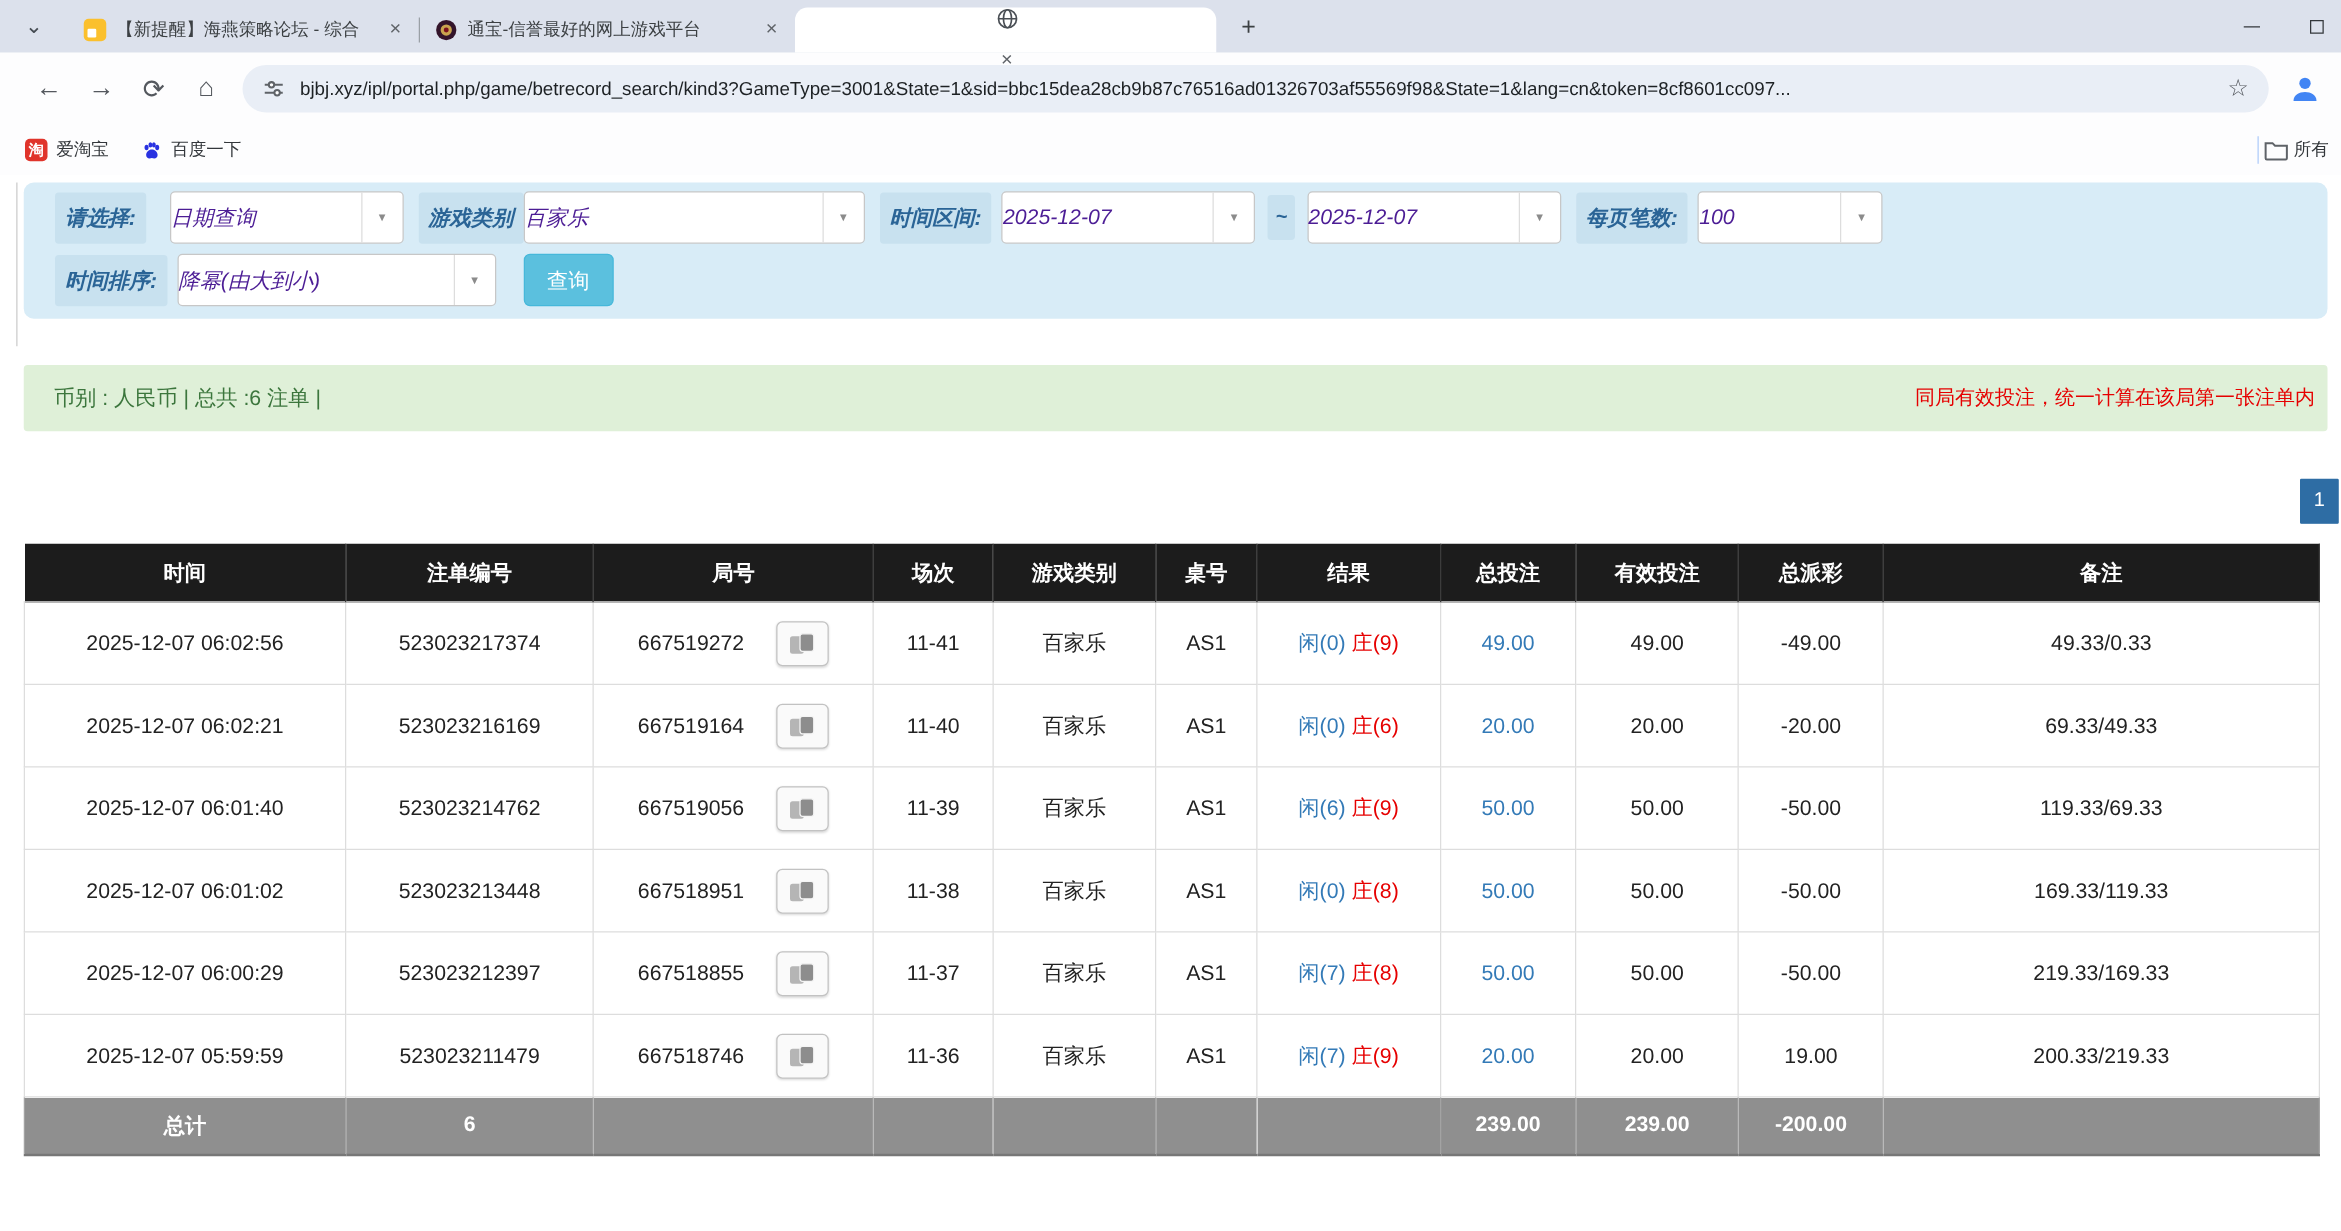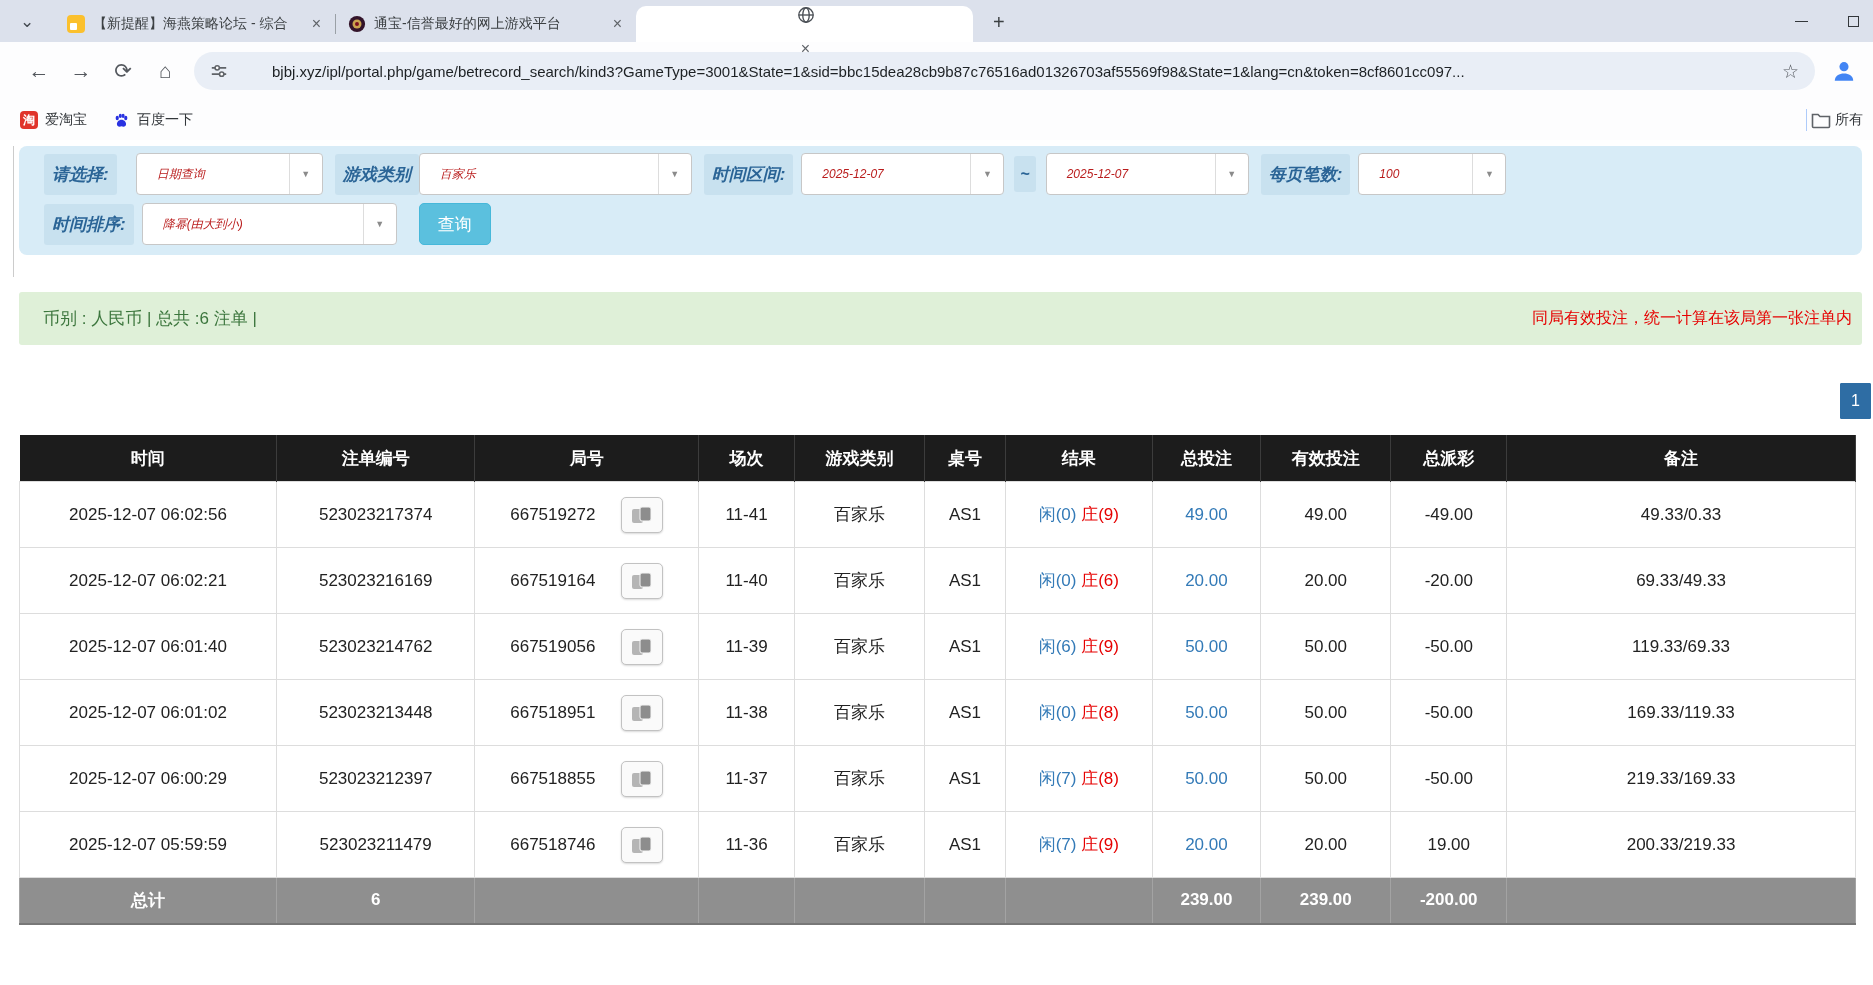"bjbj.xyz/ipl/portal.php/game/betrecord_s" .omnibox { gap: 32px -> none }
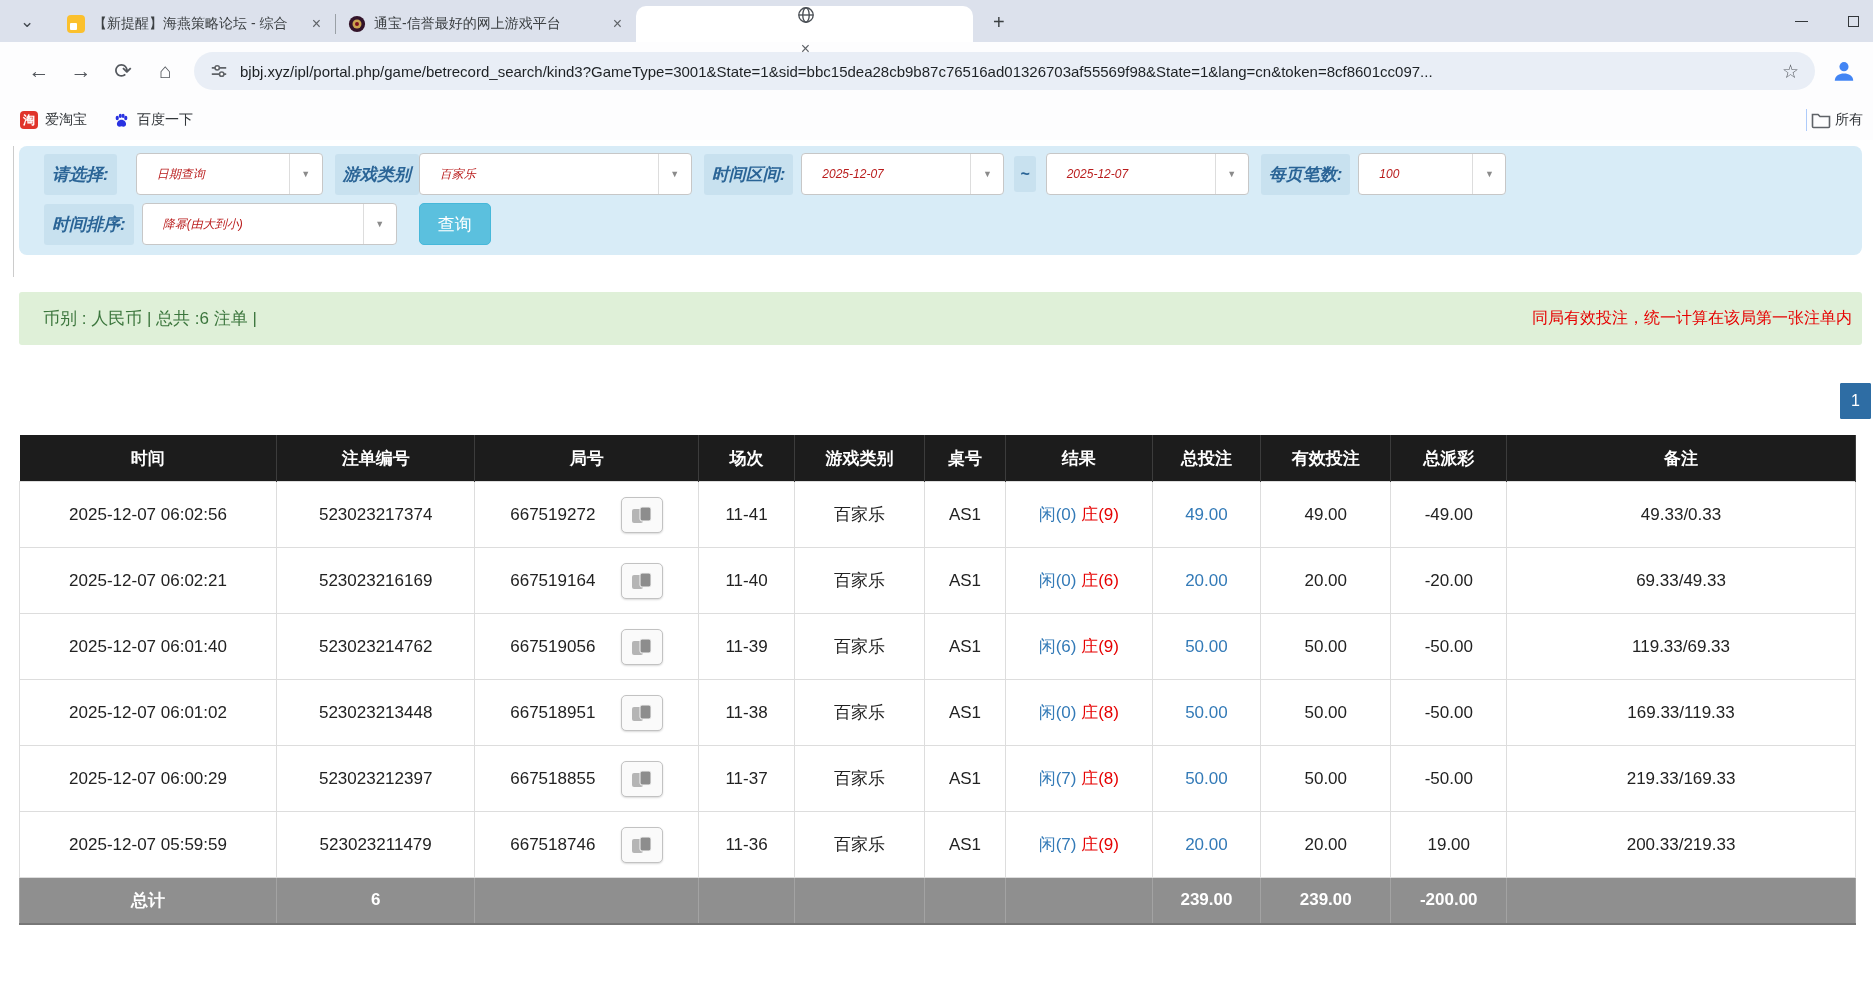"日期查询" .combo .val { color: #b91c1c -> #4c1d95; font-size: 12px -> 17px; padding: 0 20px -> 0 0 }
